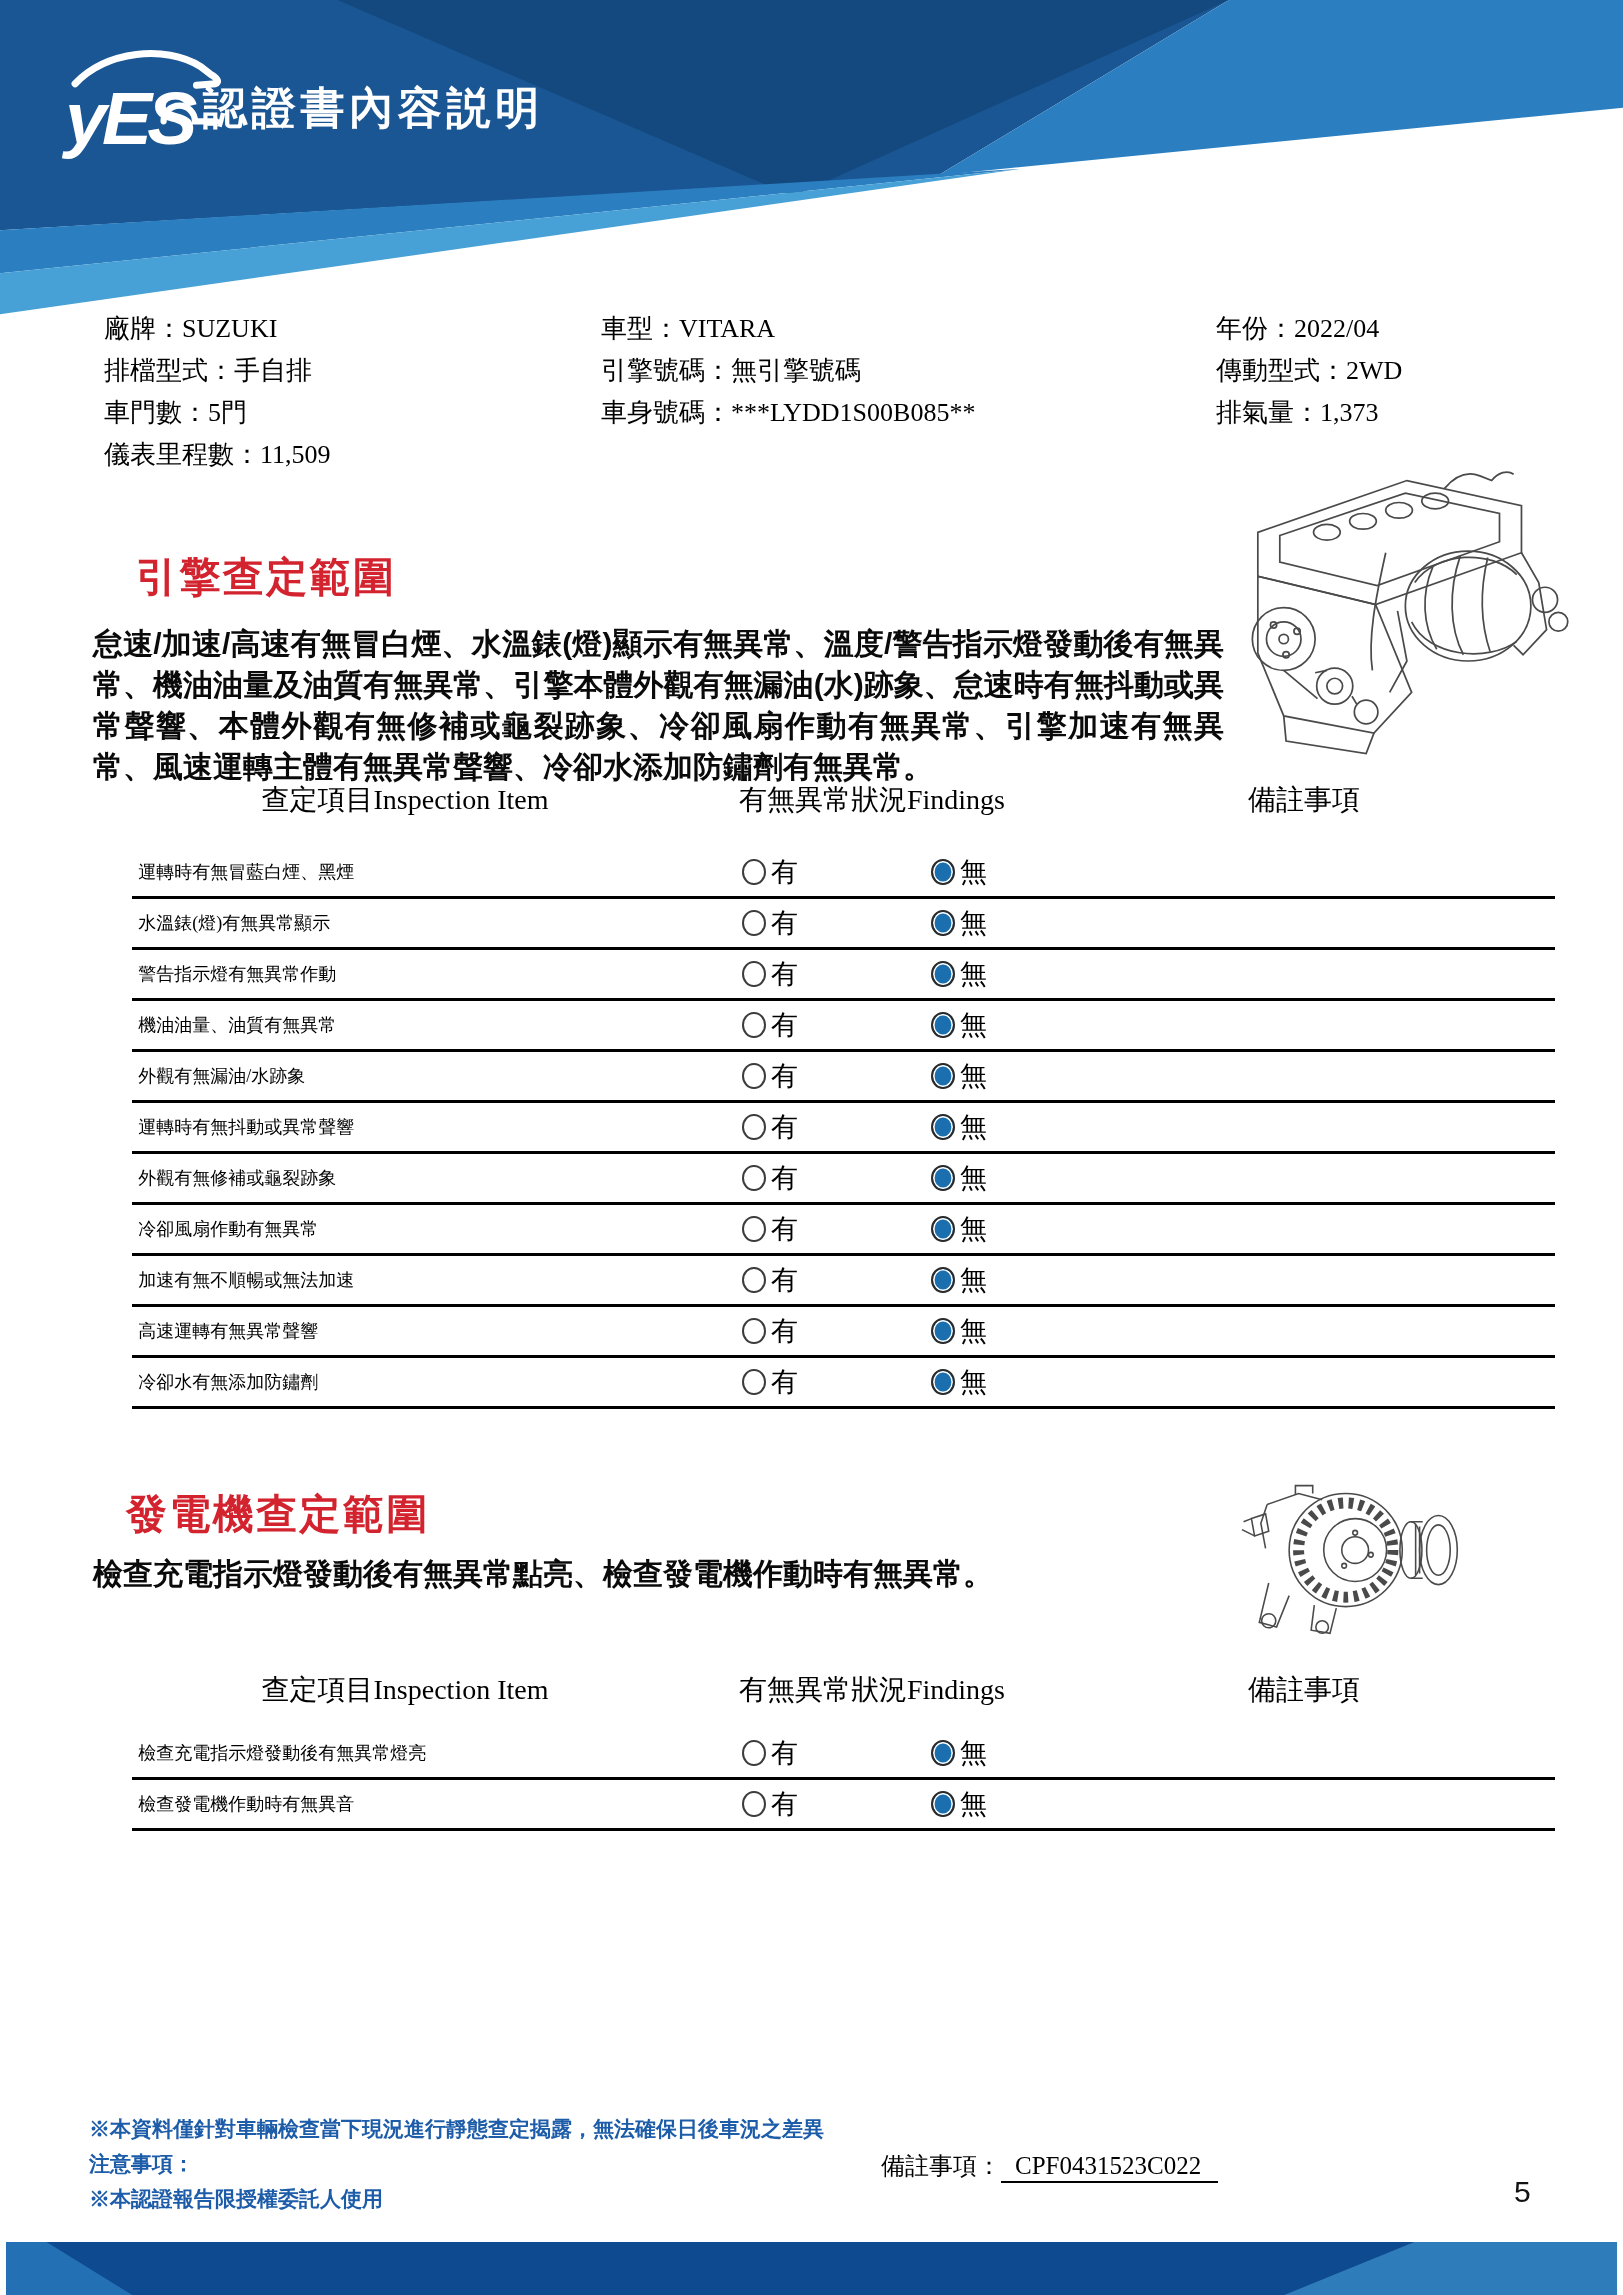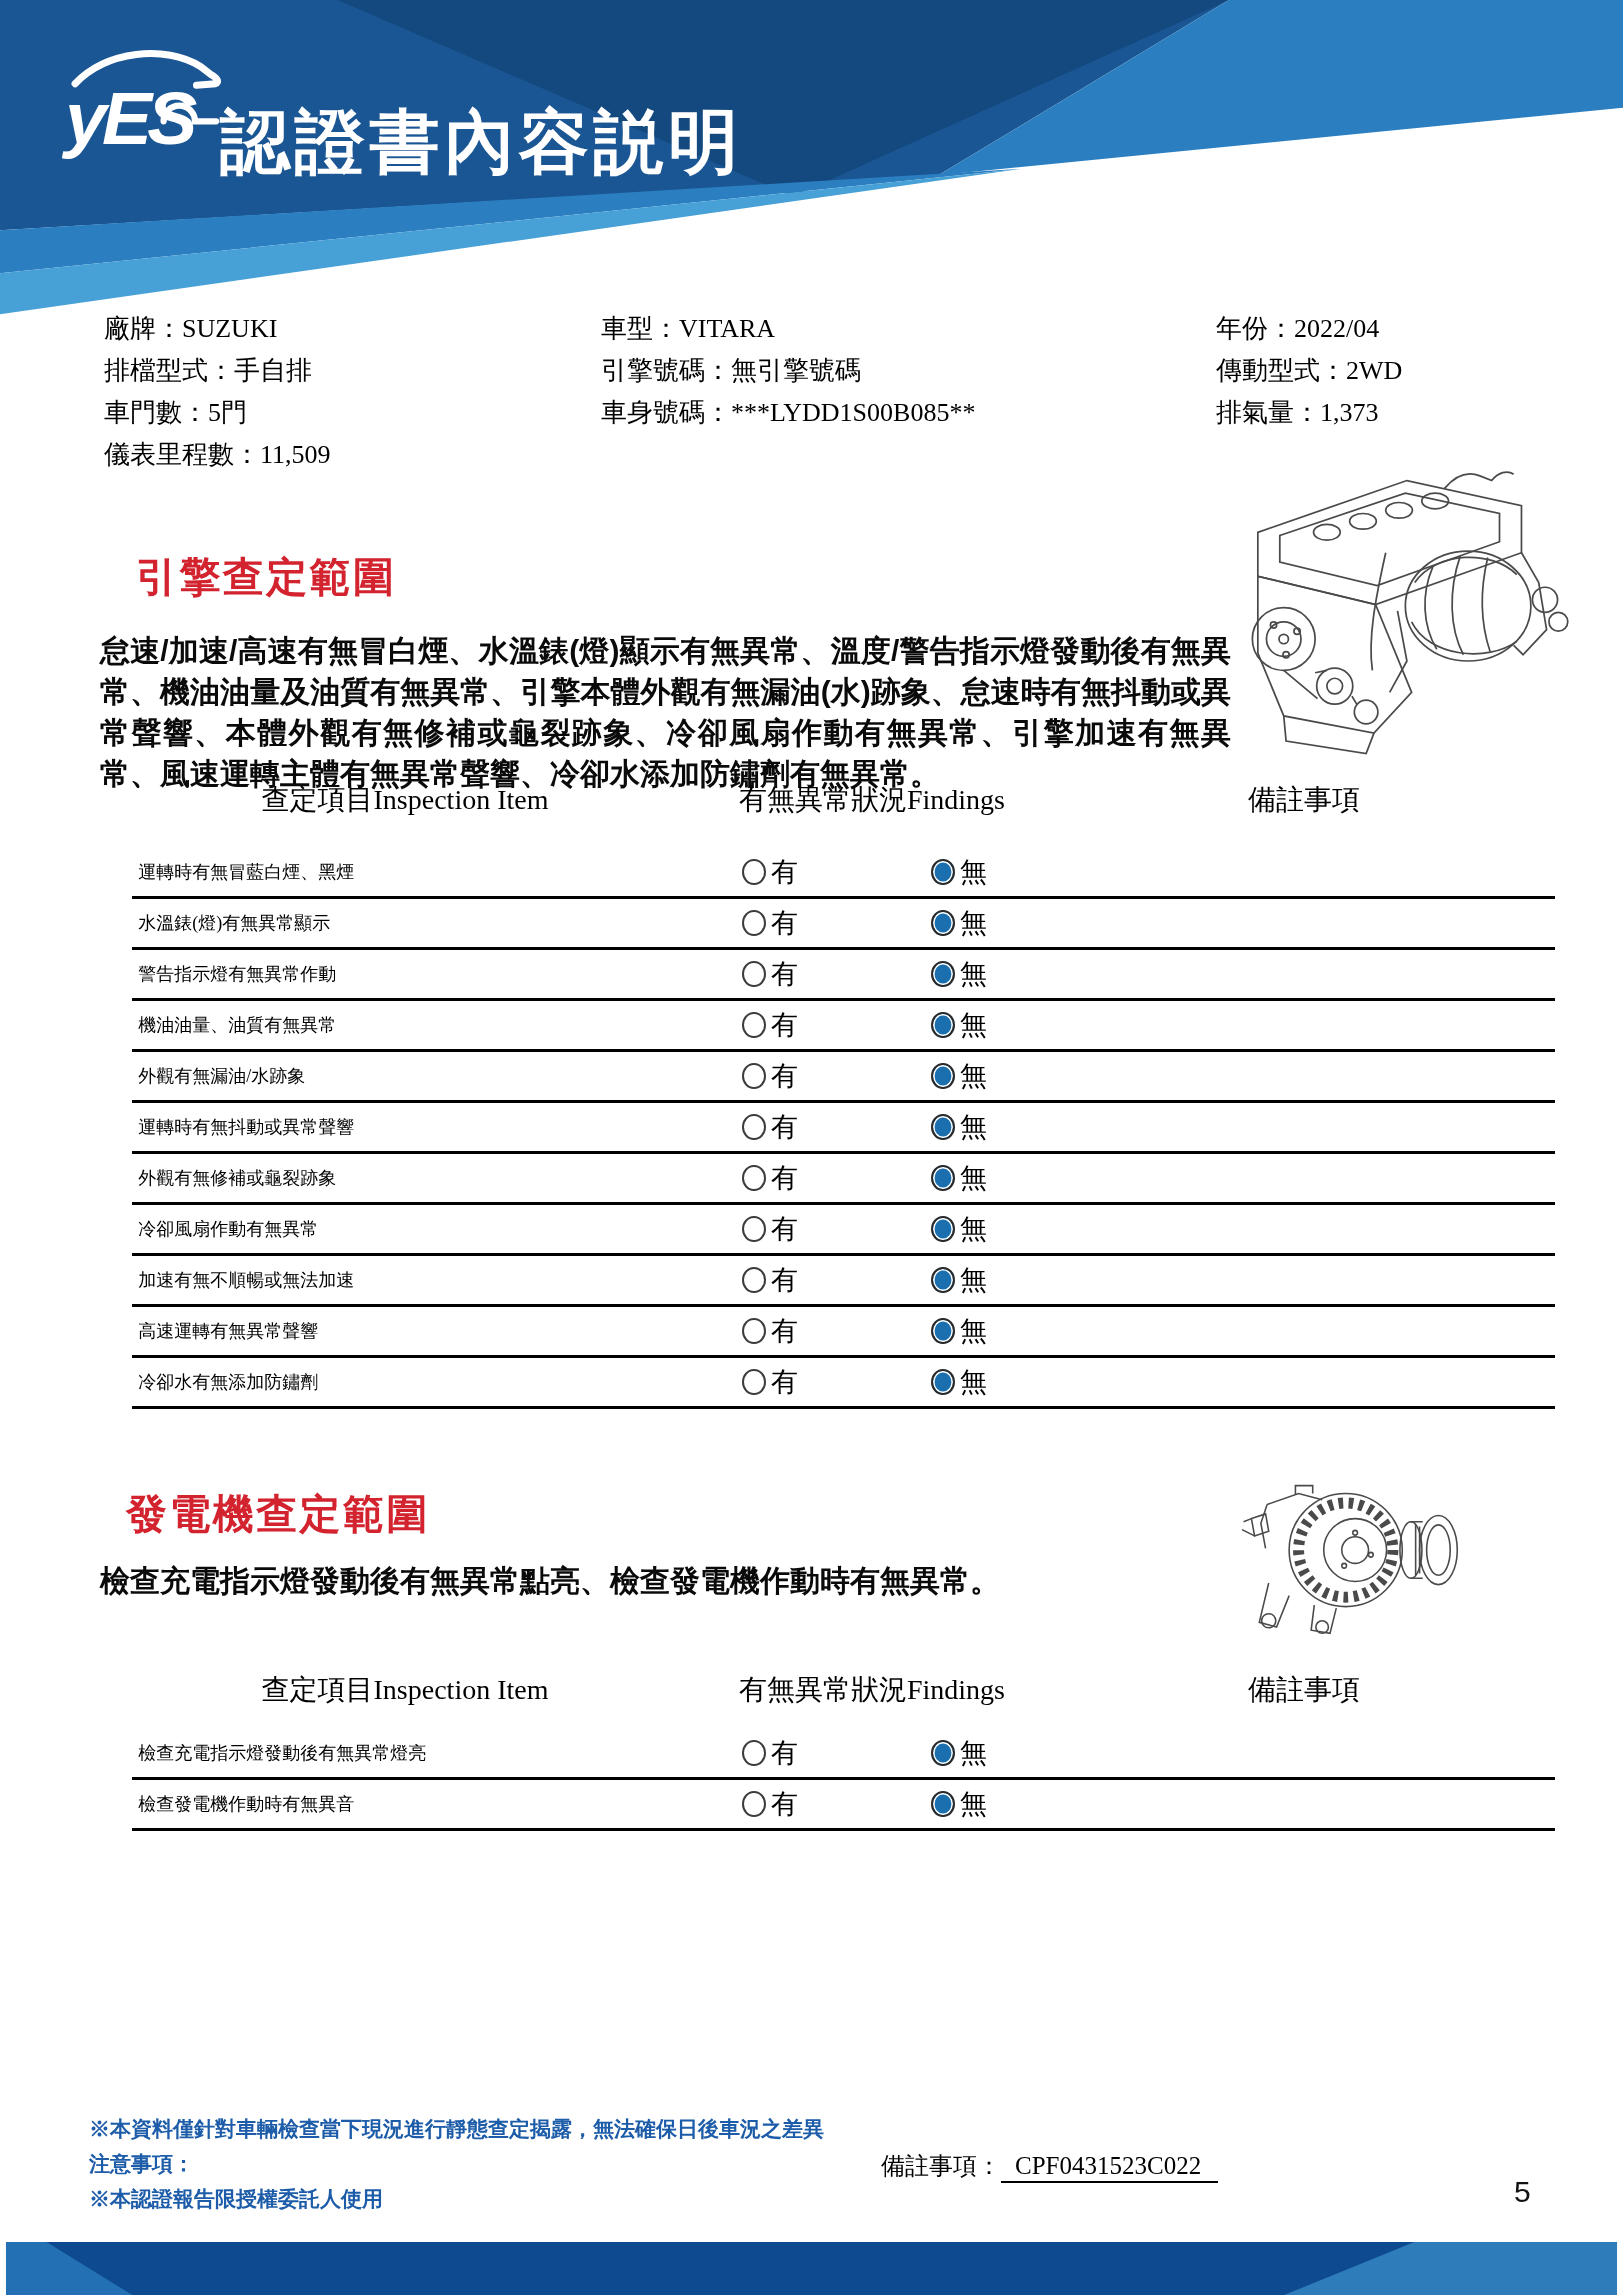"認證書內容説明" .page-title { font-size: 70px -> 44px; margin: 17px -> 0 }
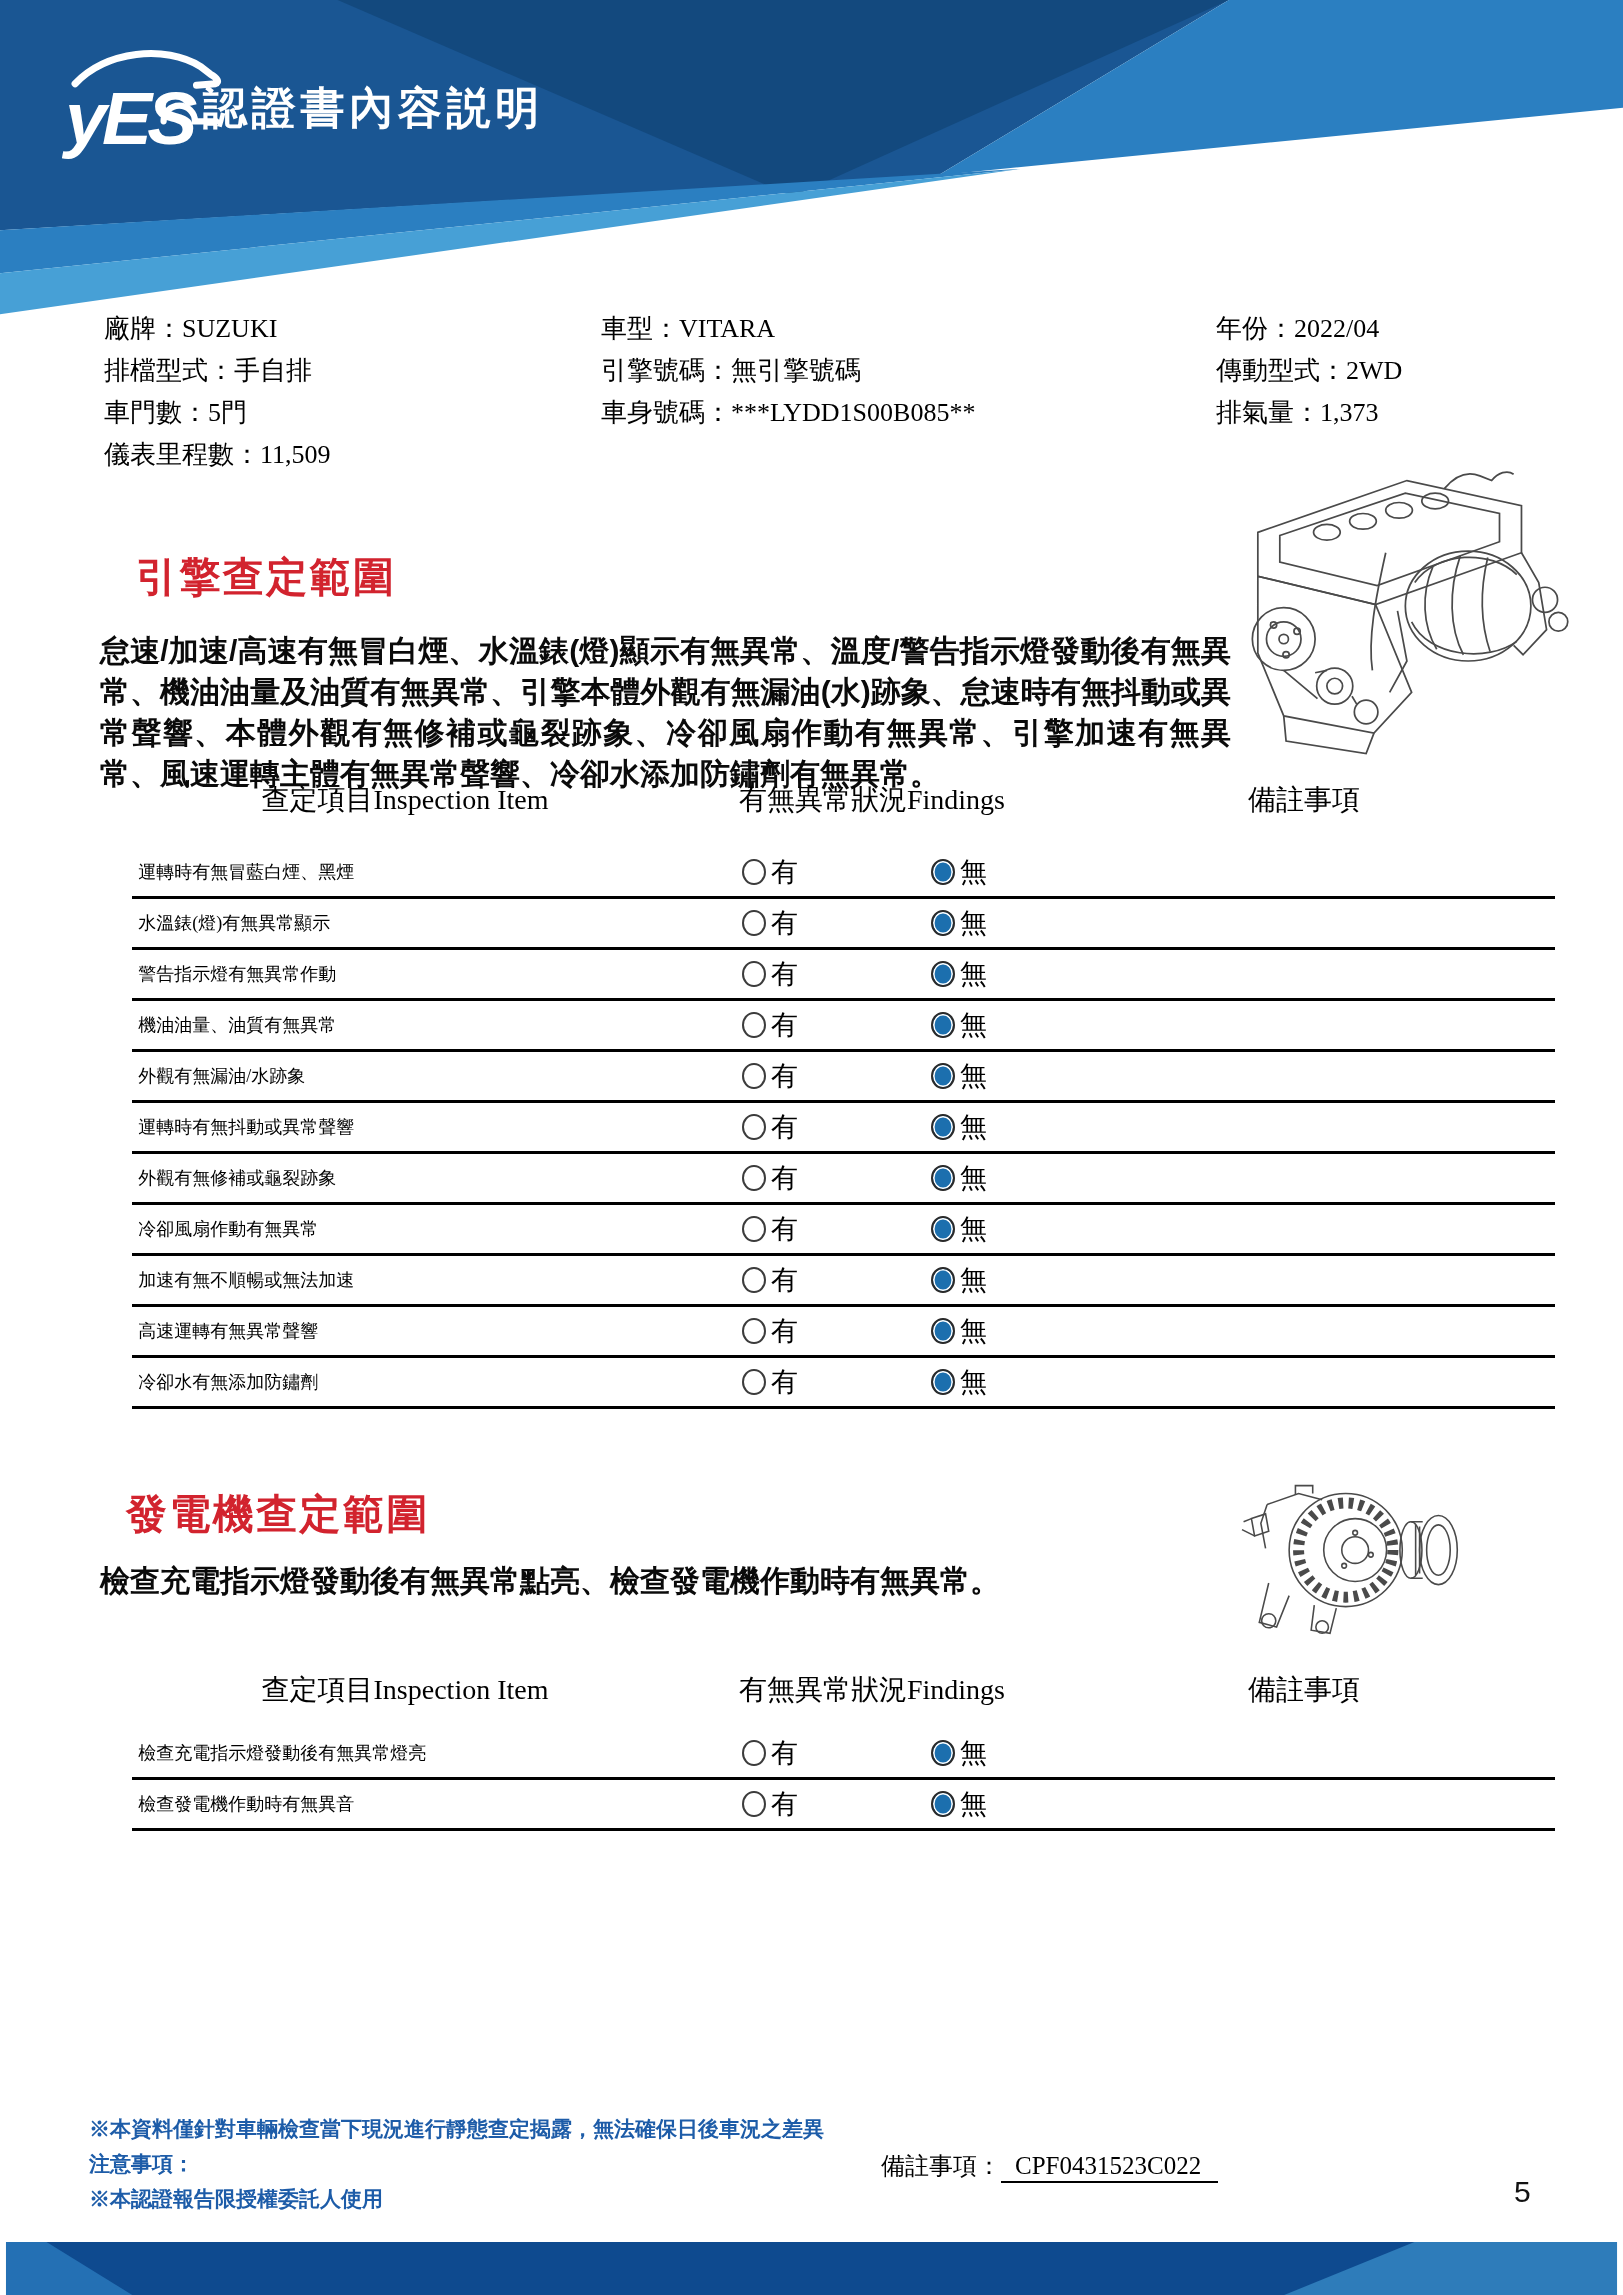"怠速/加速/高速有無冒白煙、水溫錶(燈)顯示有無異常、溫度/警告指示燈發動後有無" .sec-desc { margin: 11px -> 4px }
